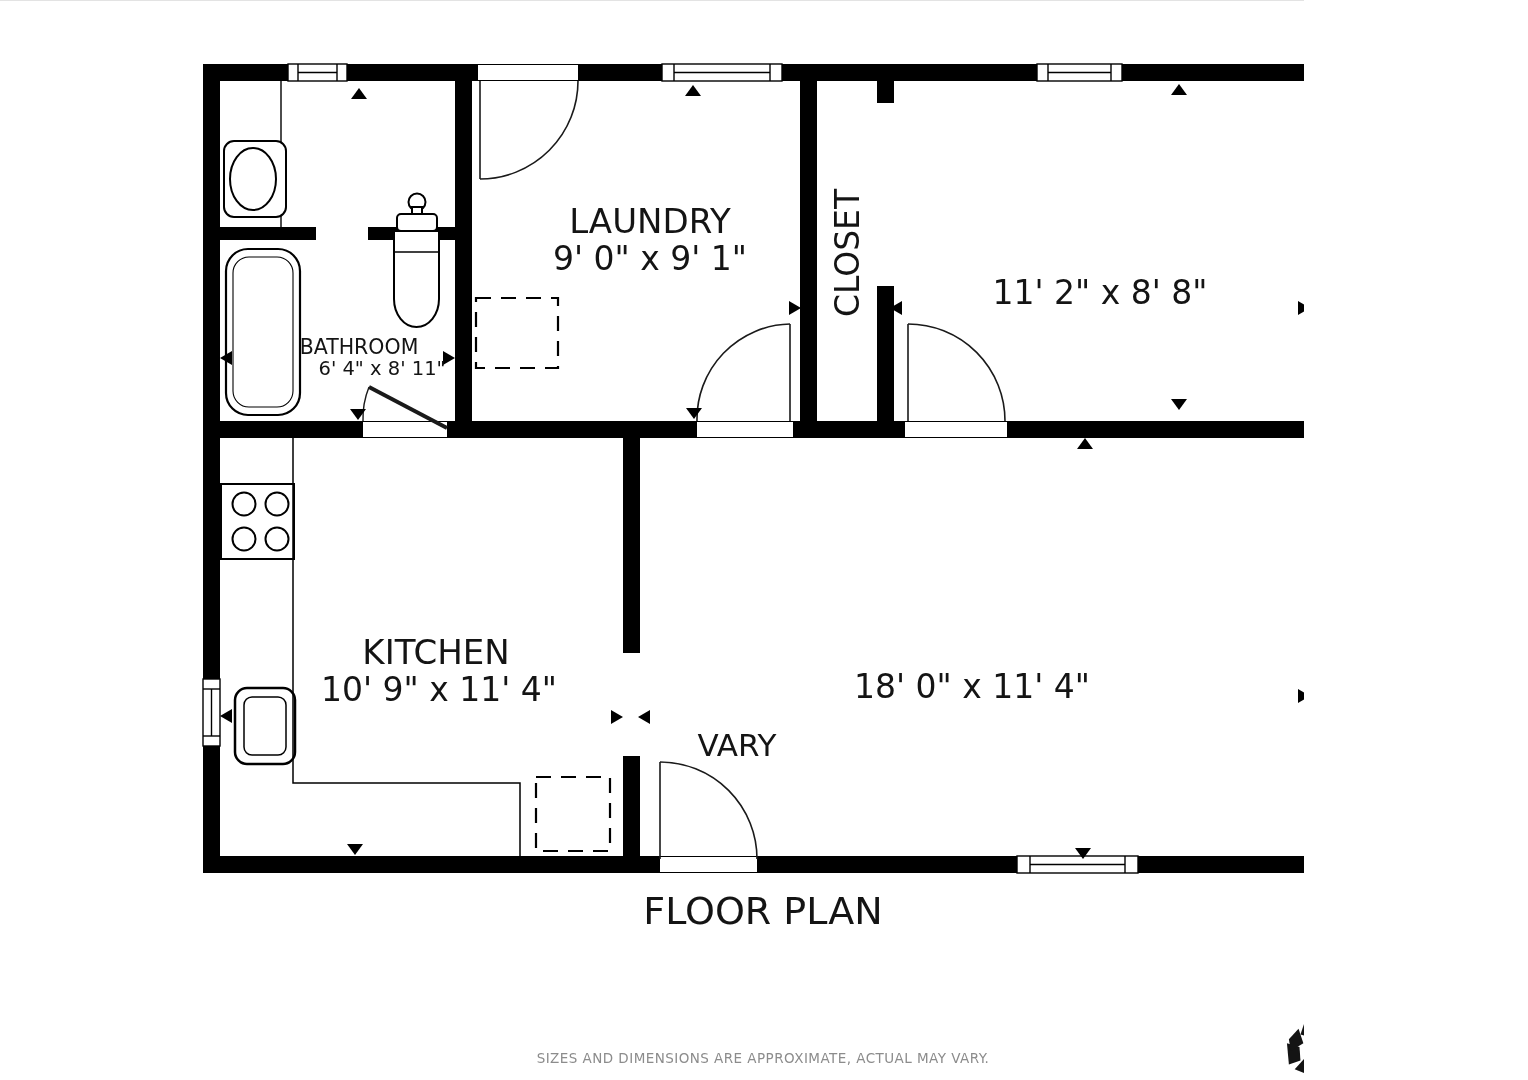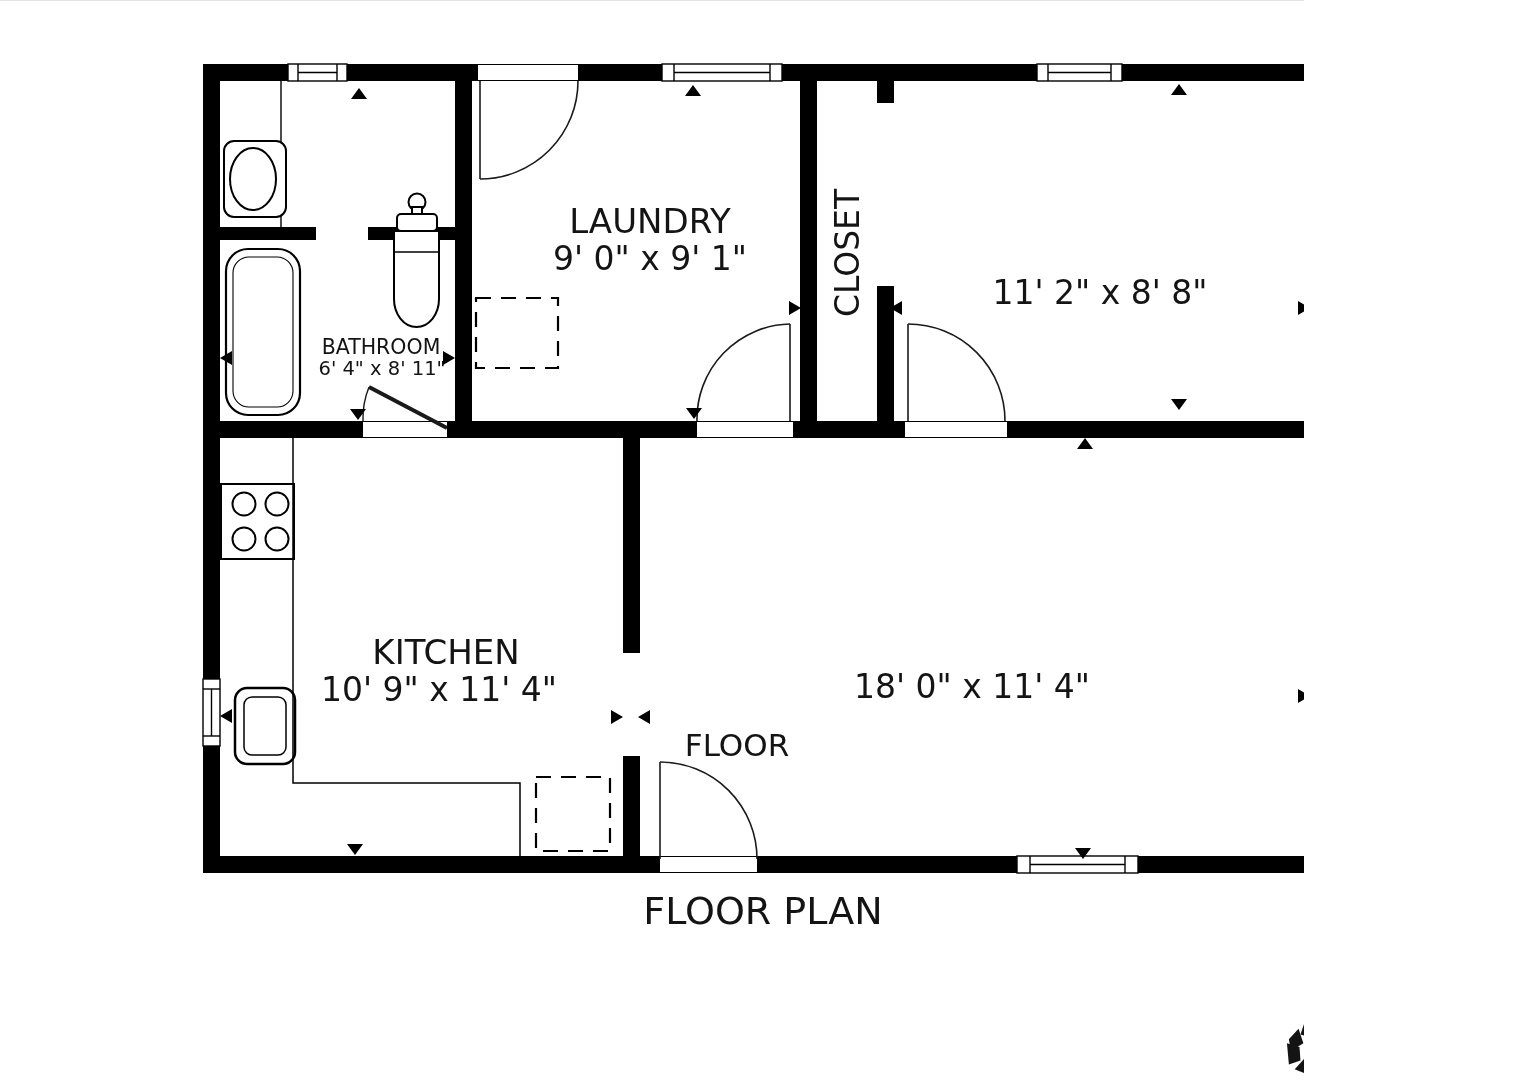"BATHROOM" div.lbl { left: 381px -> 359px }
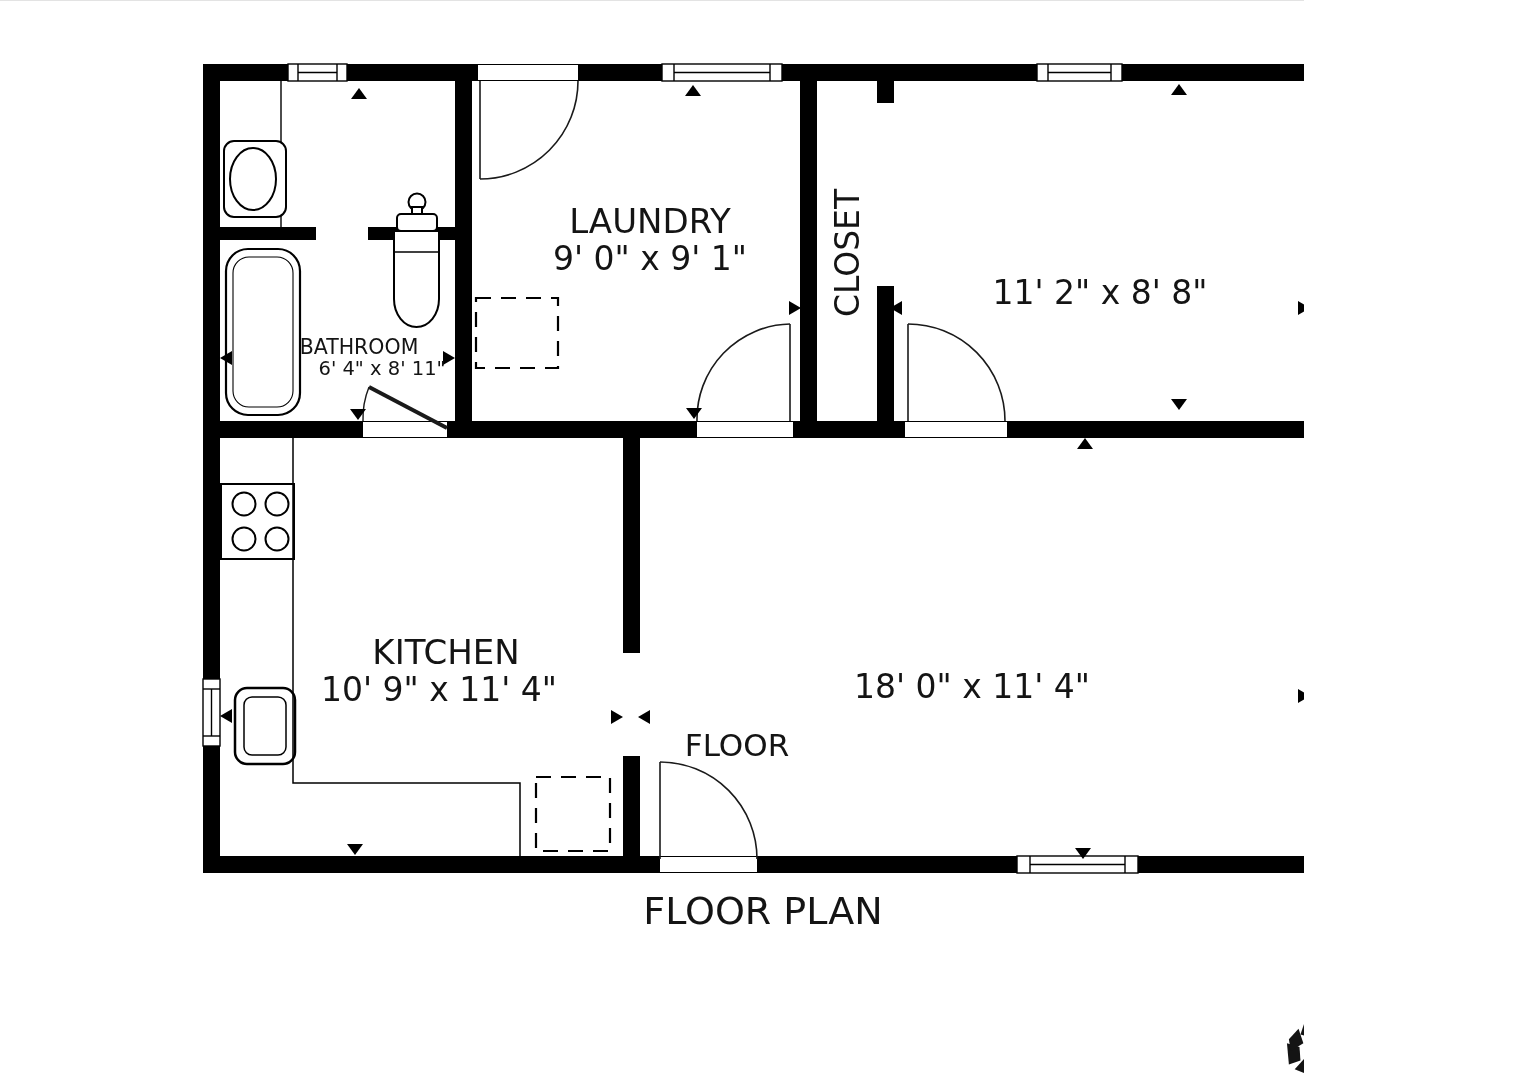"KITCHEN" div.lbl { left: 446px -> 436px }
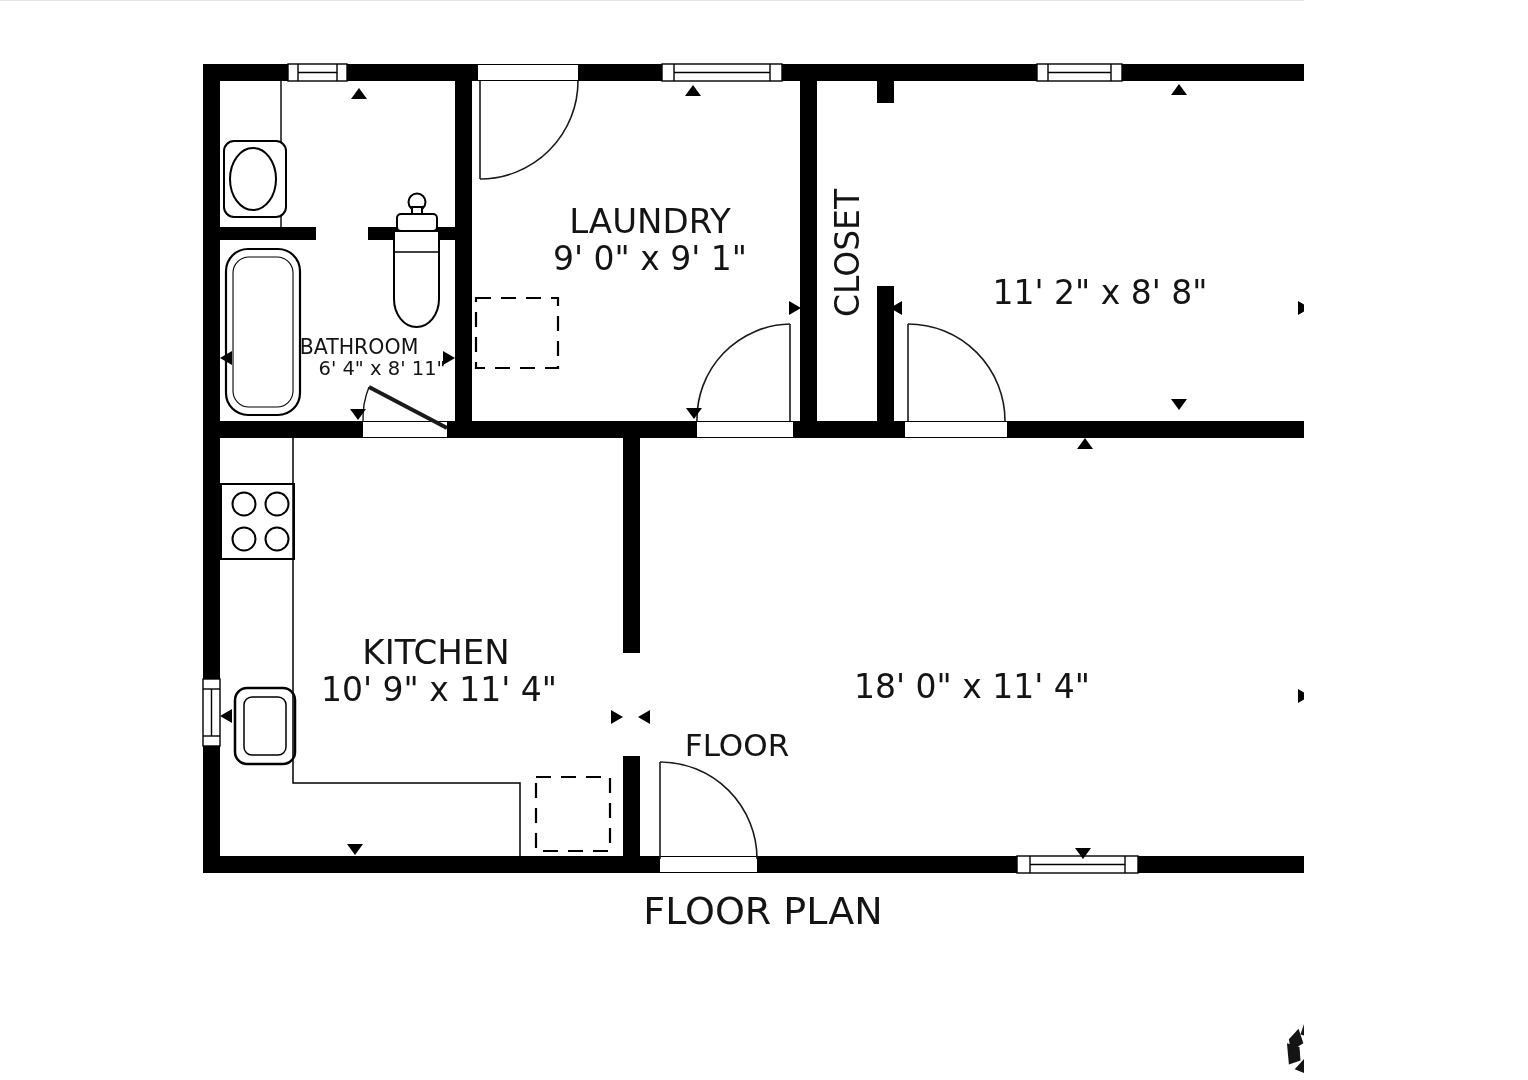"FLOOR" div.lbl { text: FLOOR -> VARY }
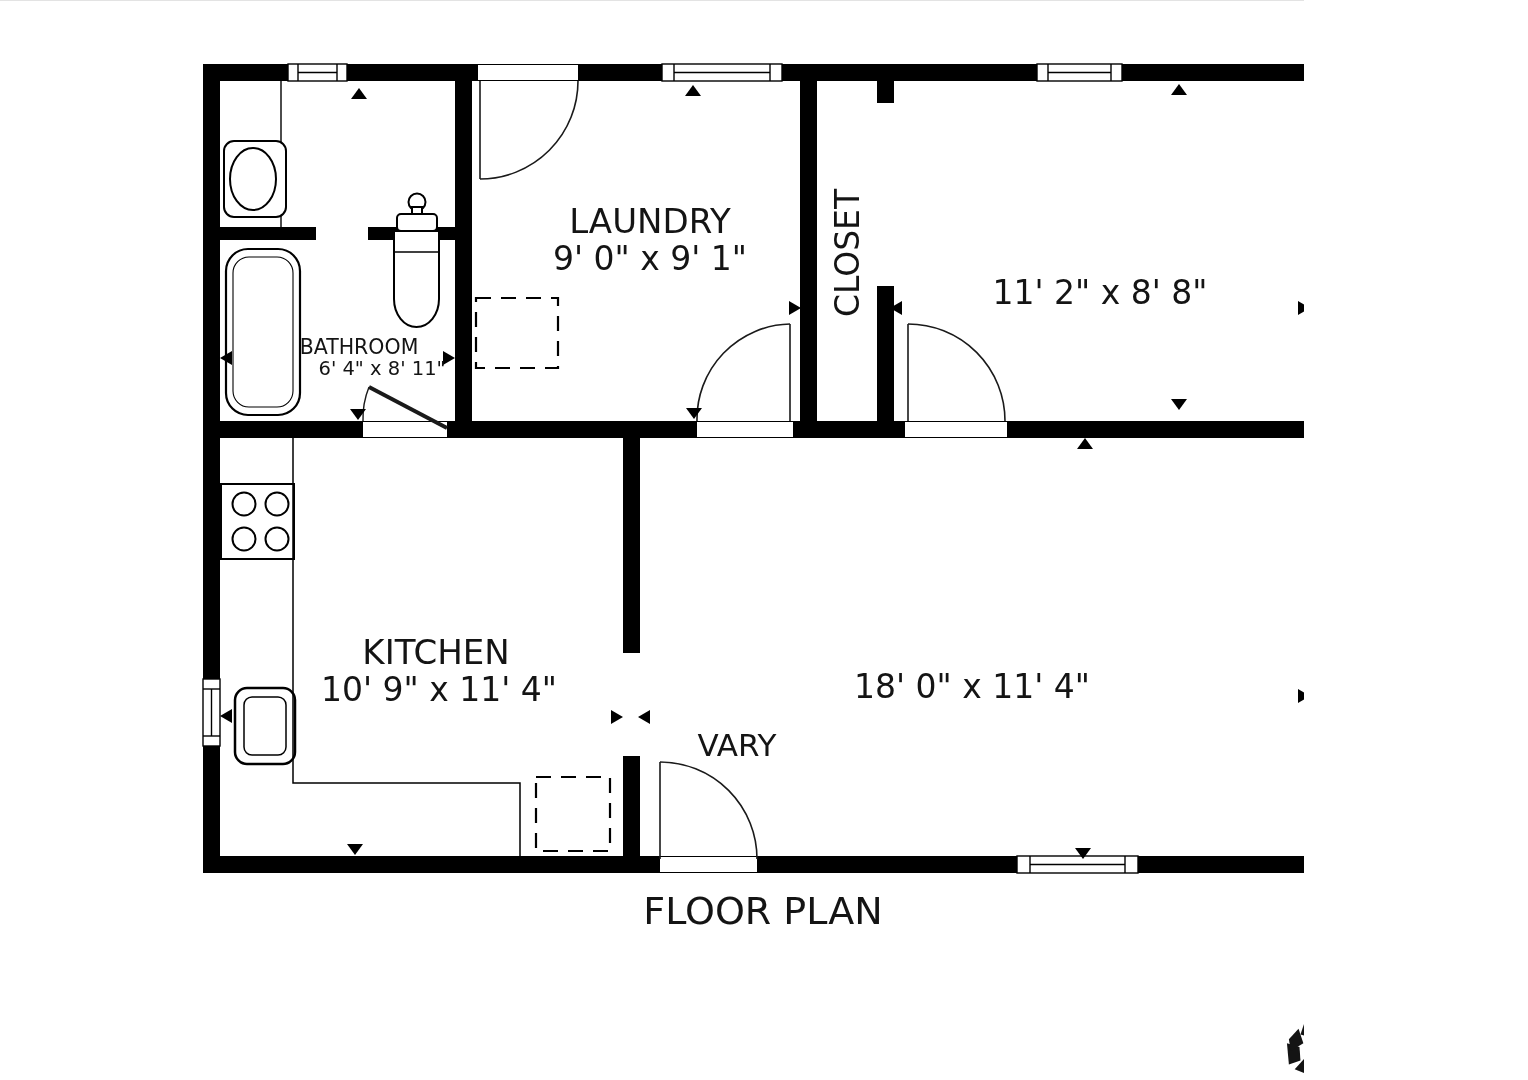"SIZES AND DIMENSIONS ARE APPROXIMATE," div.lbl { html: none -> <div>SIZES AND DIMENSIONS ARE APPROXIMATE, ACTUAL MAY VARY.</div> }
